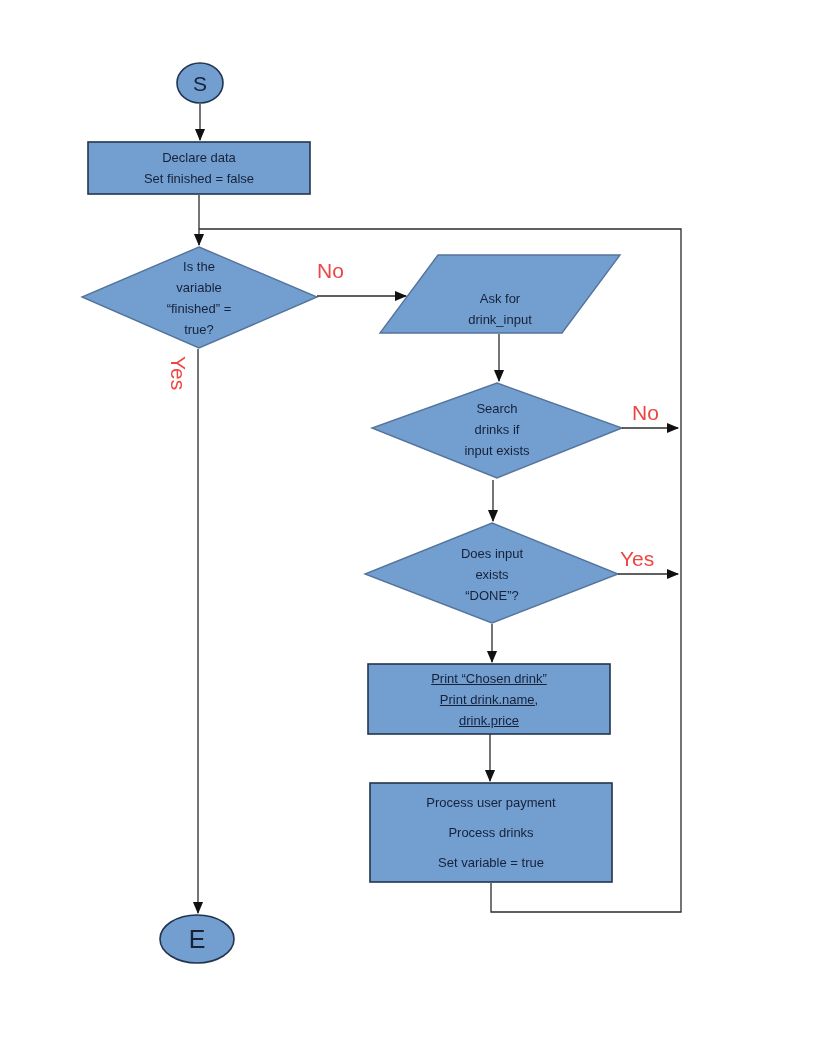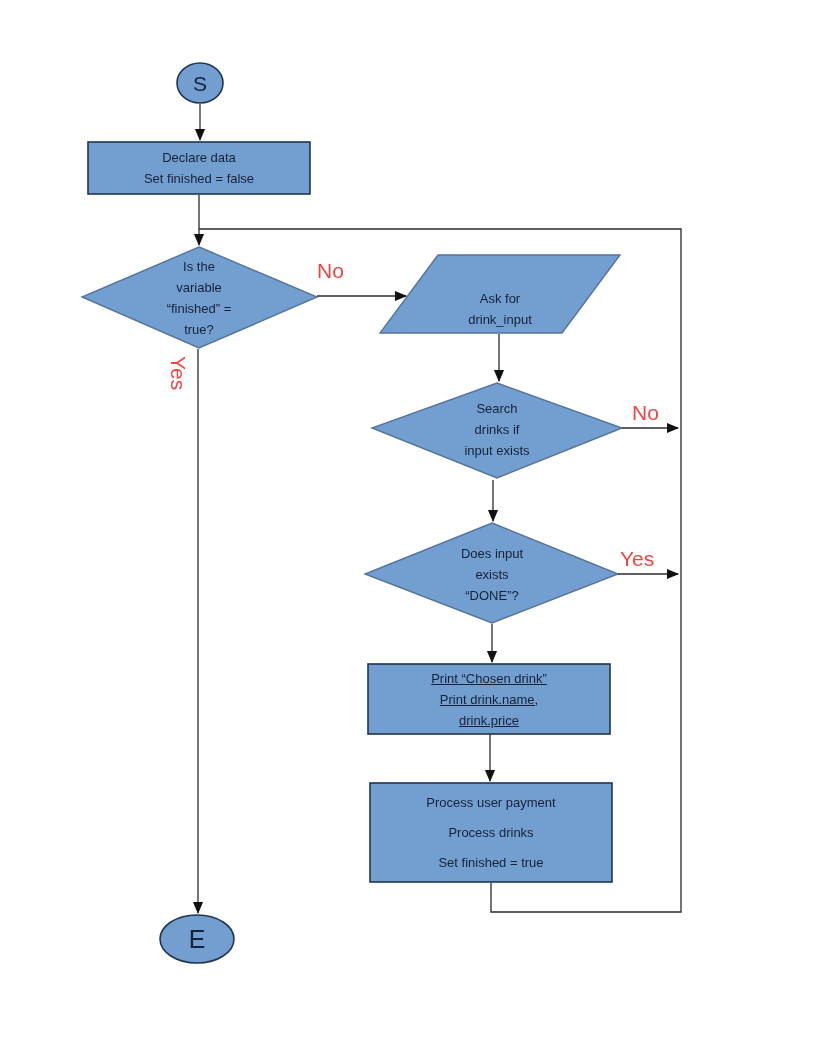"Set finished = true" span { text: finished -> variable }
